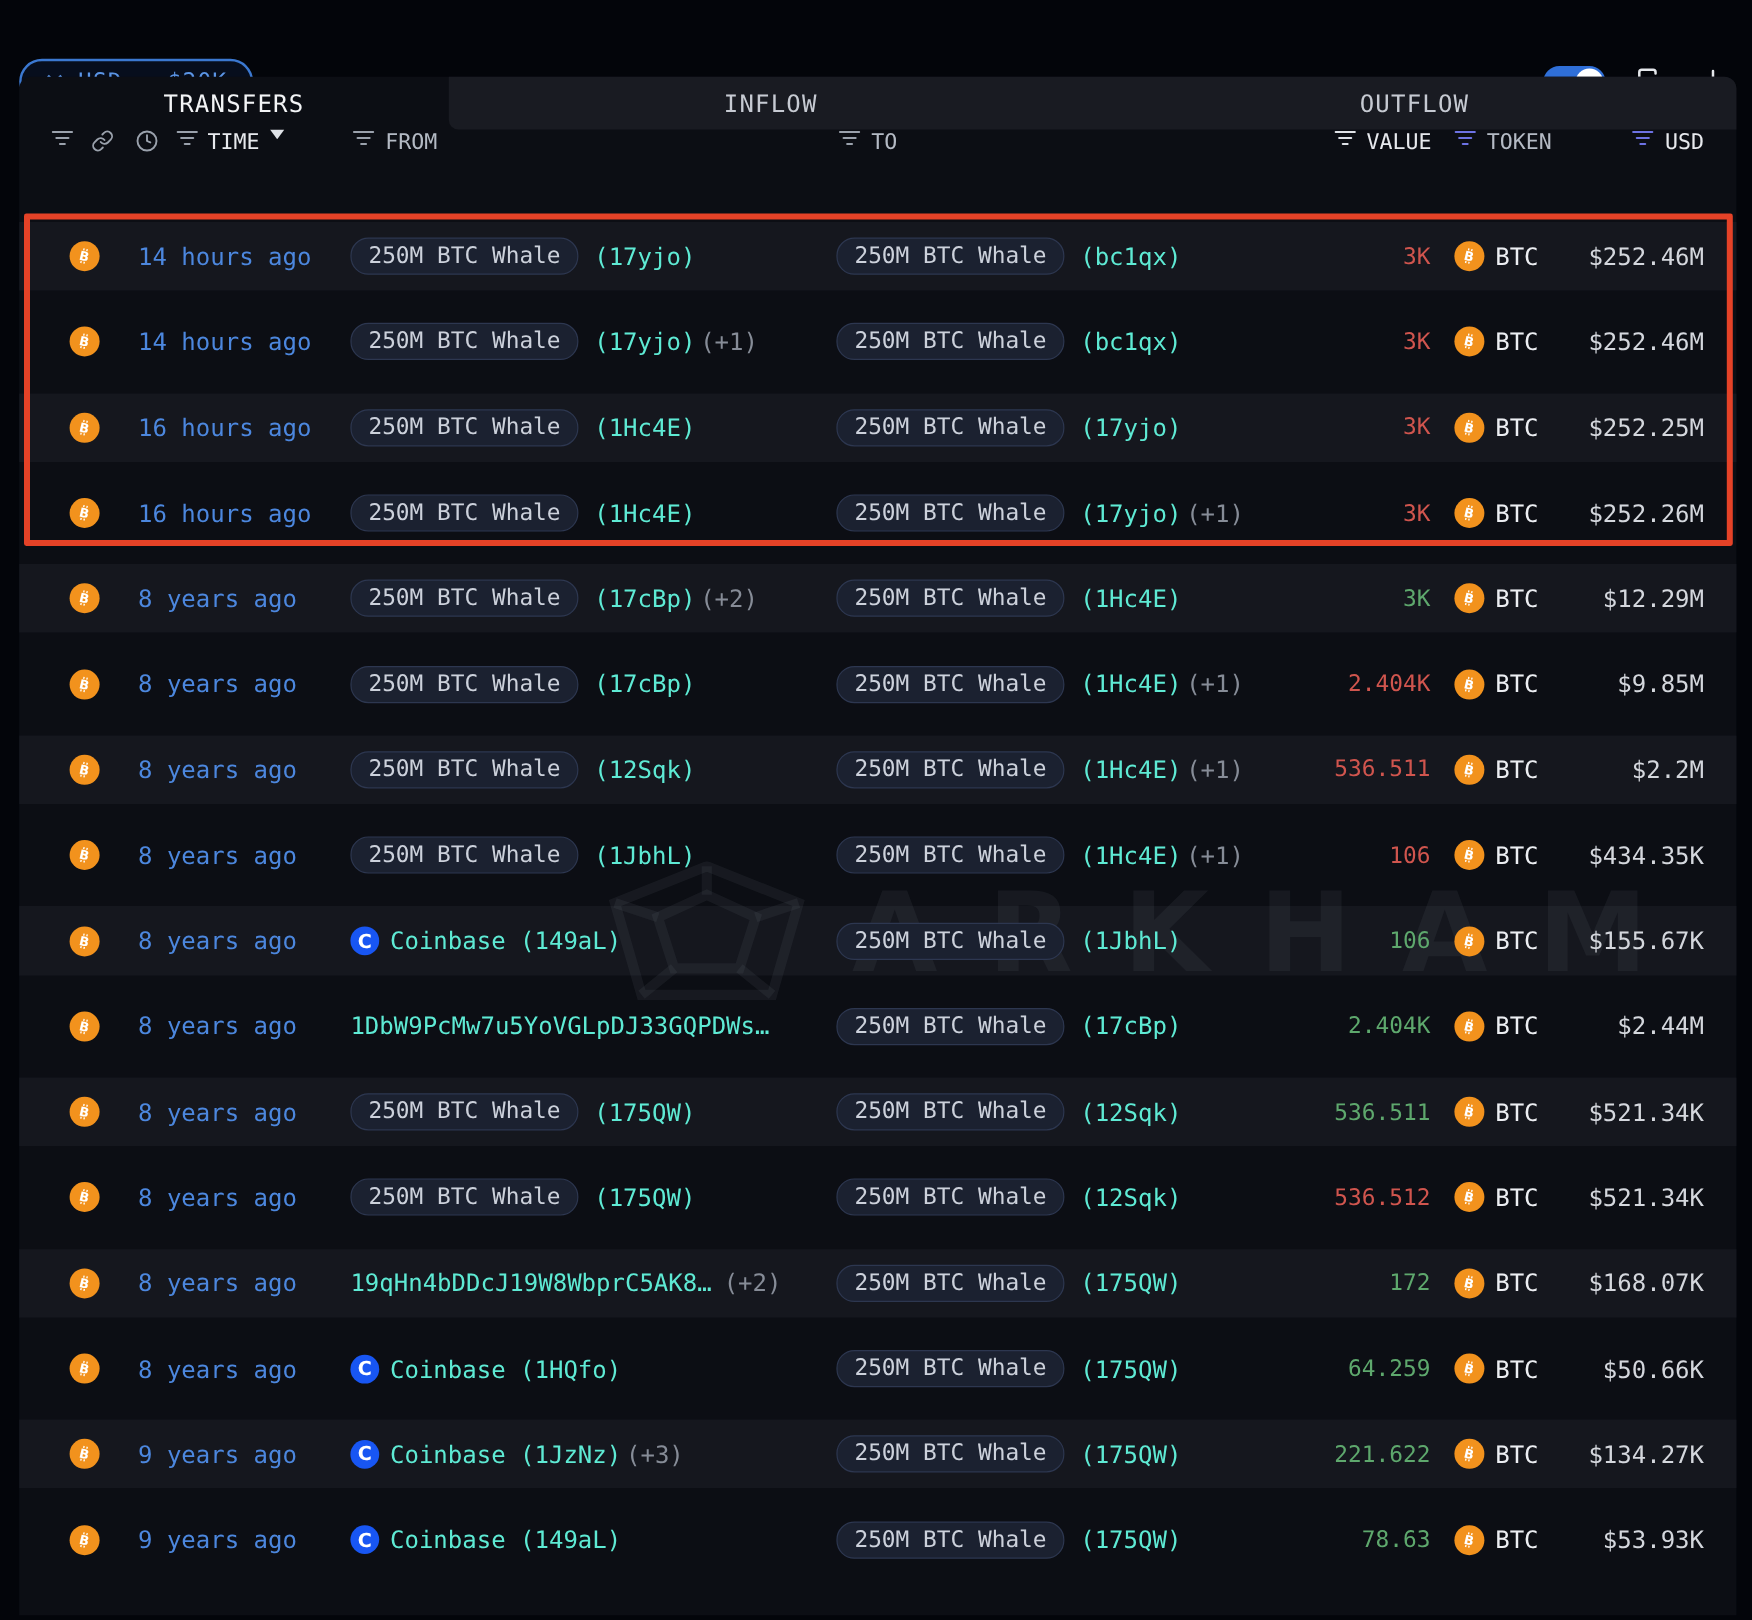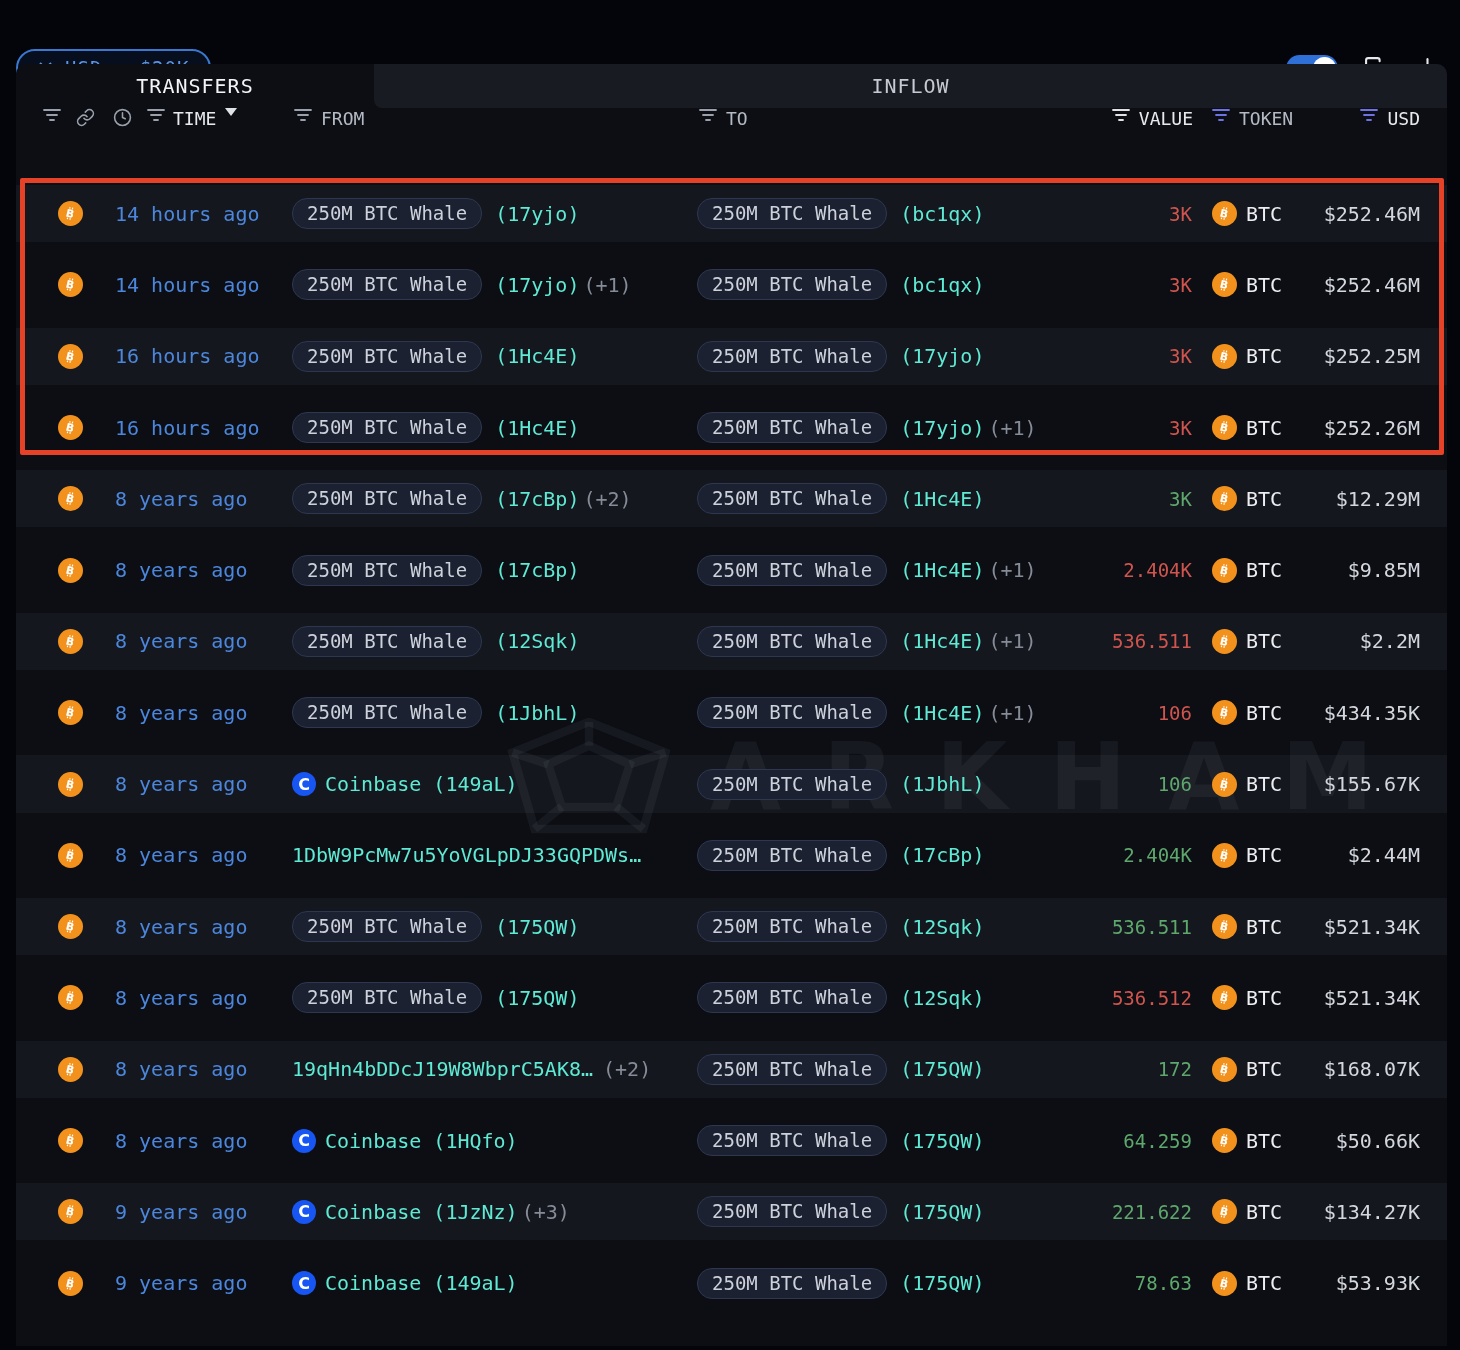"OUTFLOW" div.tab { html: none -> <div>OUTFLOW</div> }
